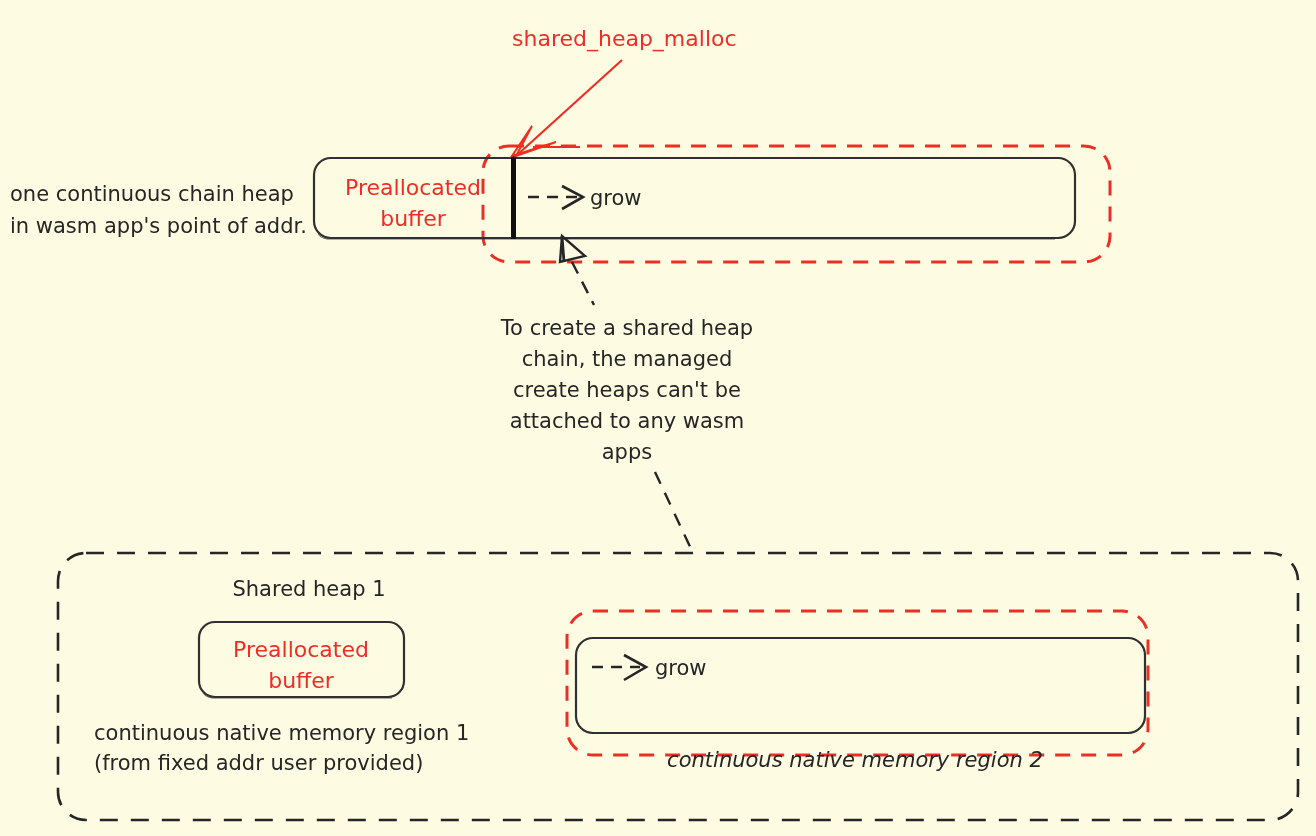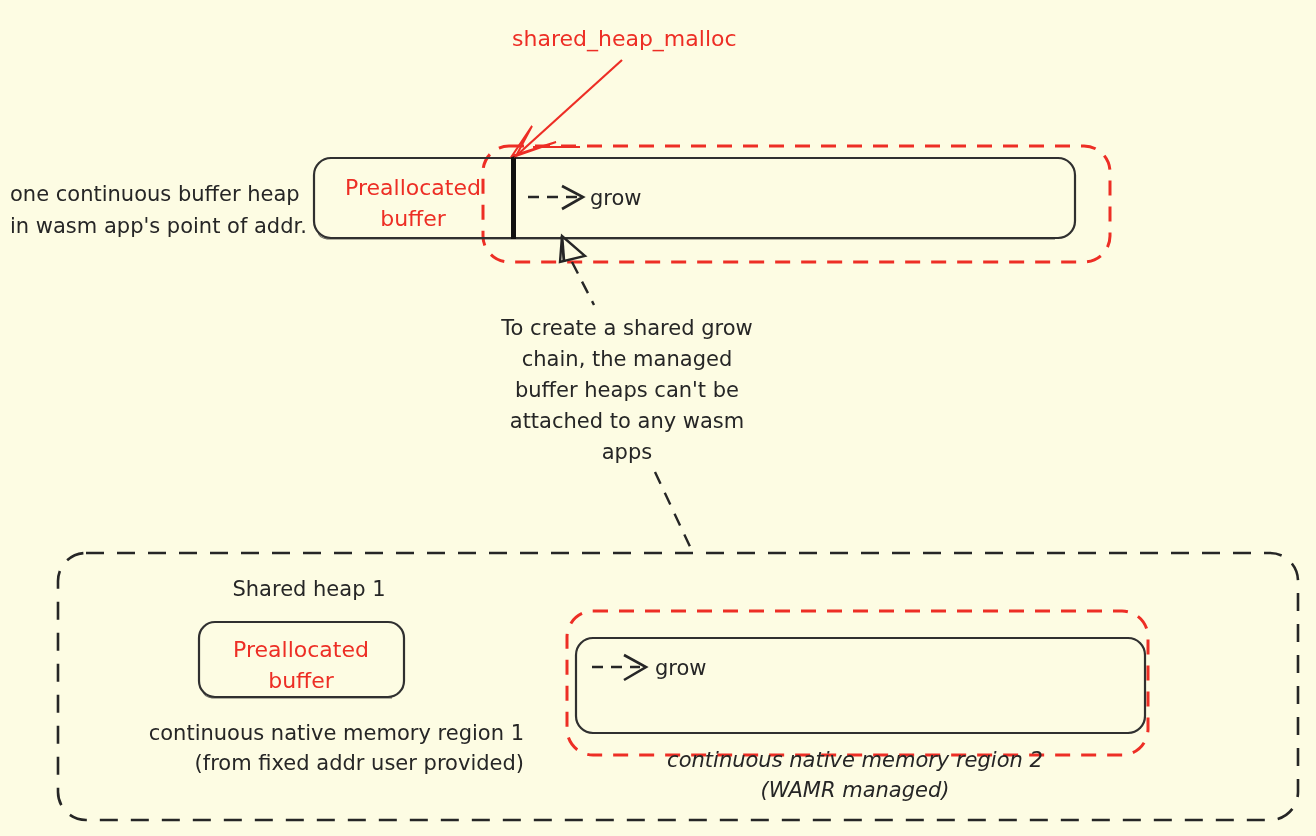"one continuous buffer heap" span { text: buffer -> chain }
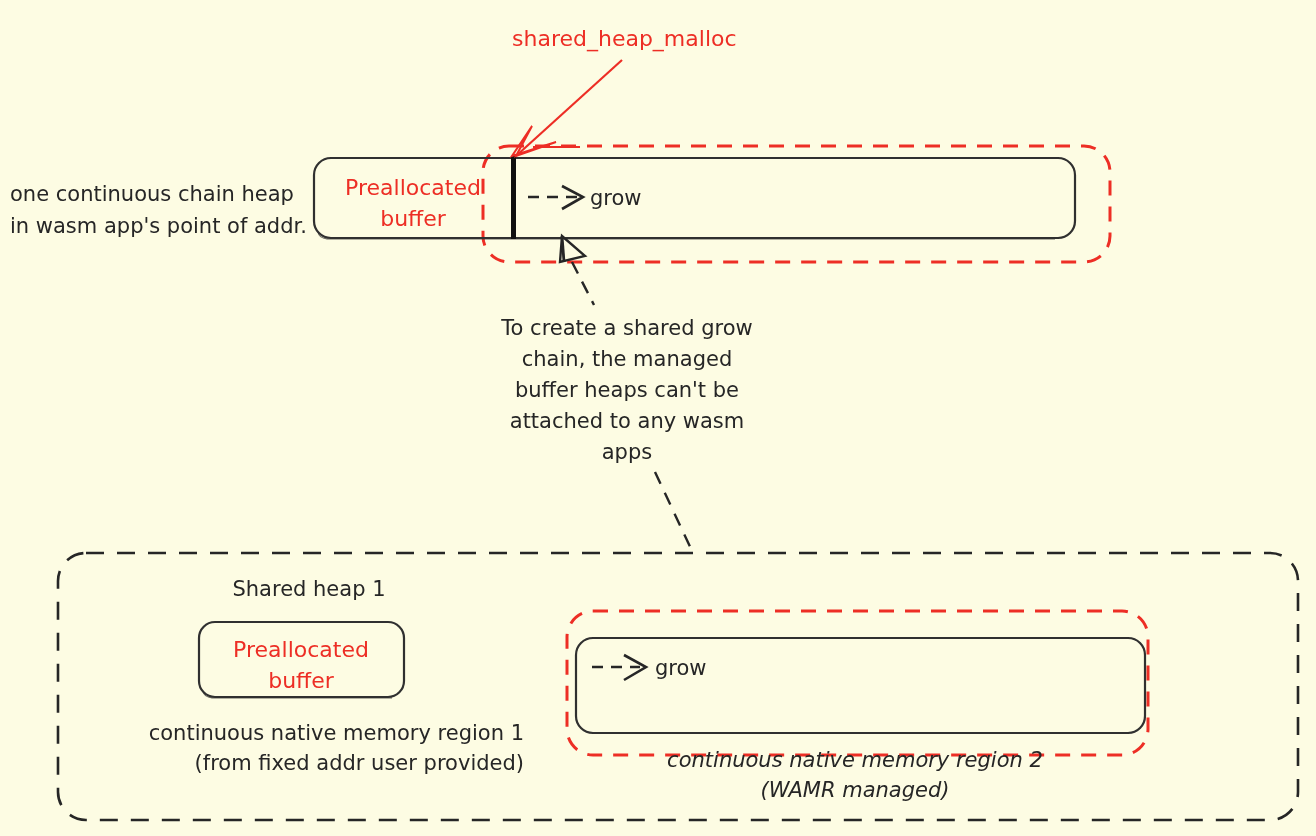"To create a shared grow" span { text: grow -> heap }
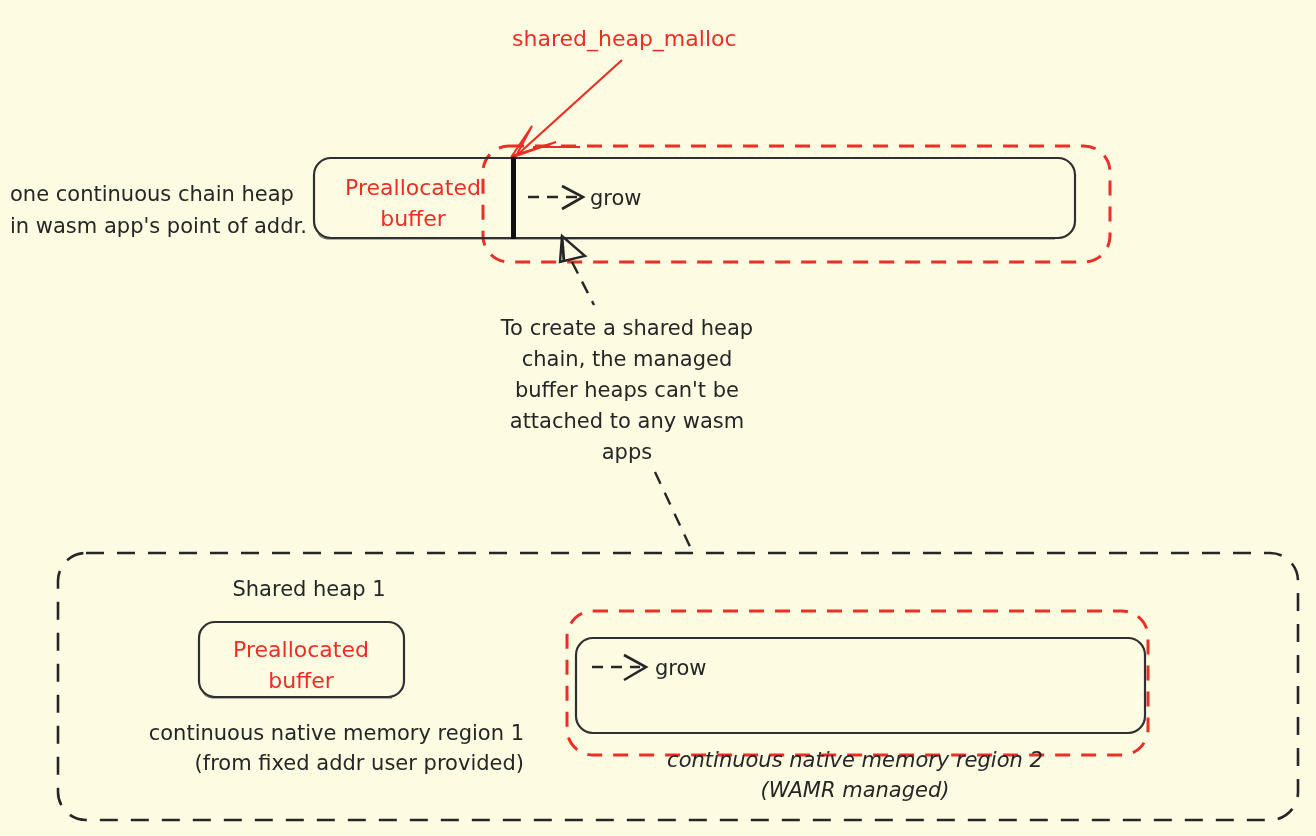"buffer heaps can't be" span { text: buffer -> create }
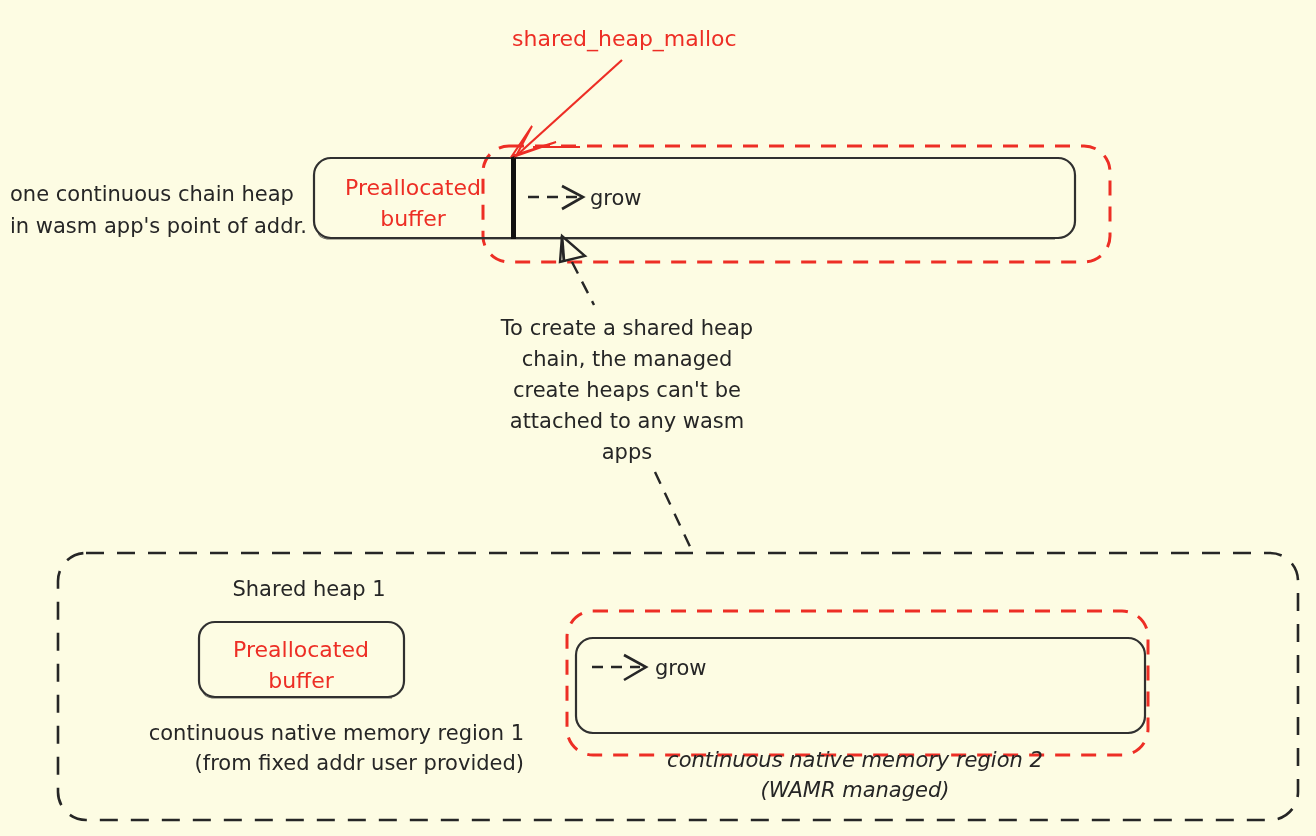"continuous native memory region 1" .t-reg1 { text-align: right -> left }
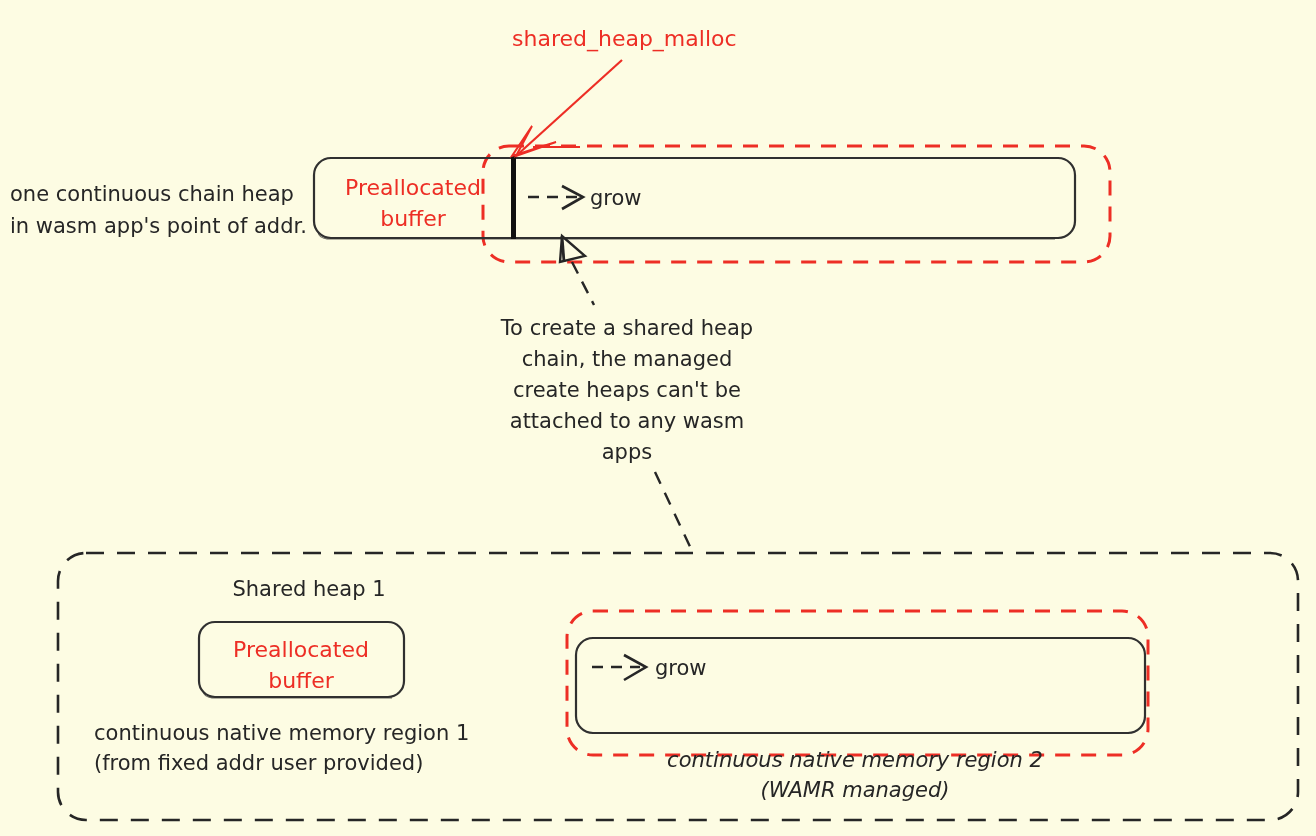"(WAMR managed)" span { html: <span>(WAMR managed)</span> -> none }
